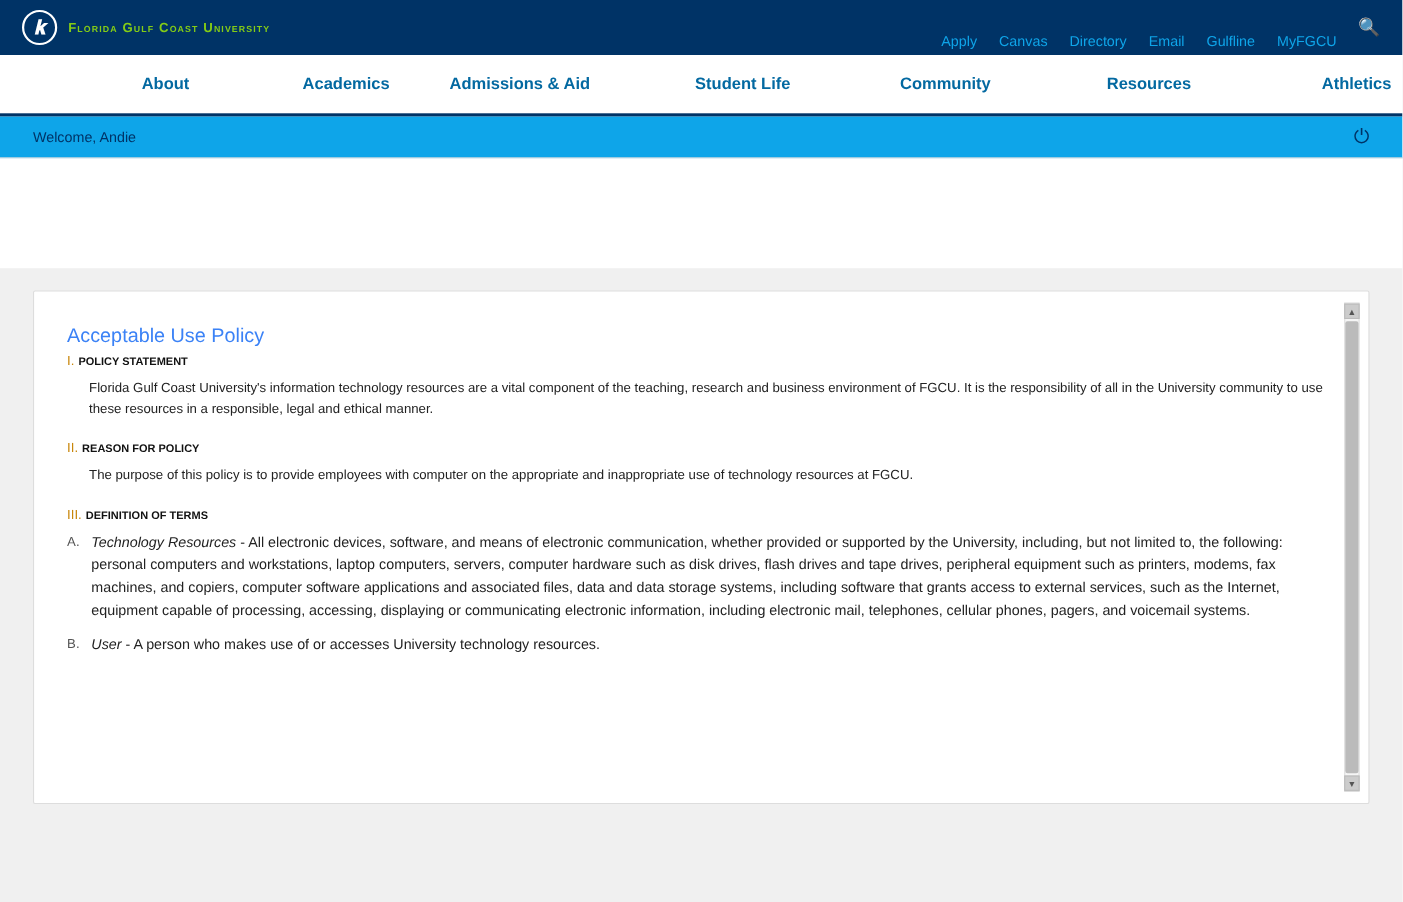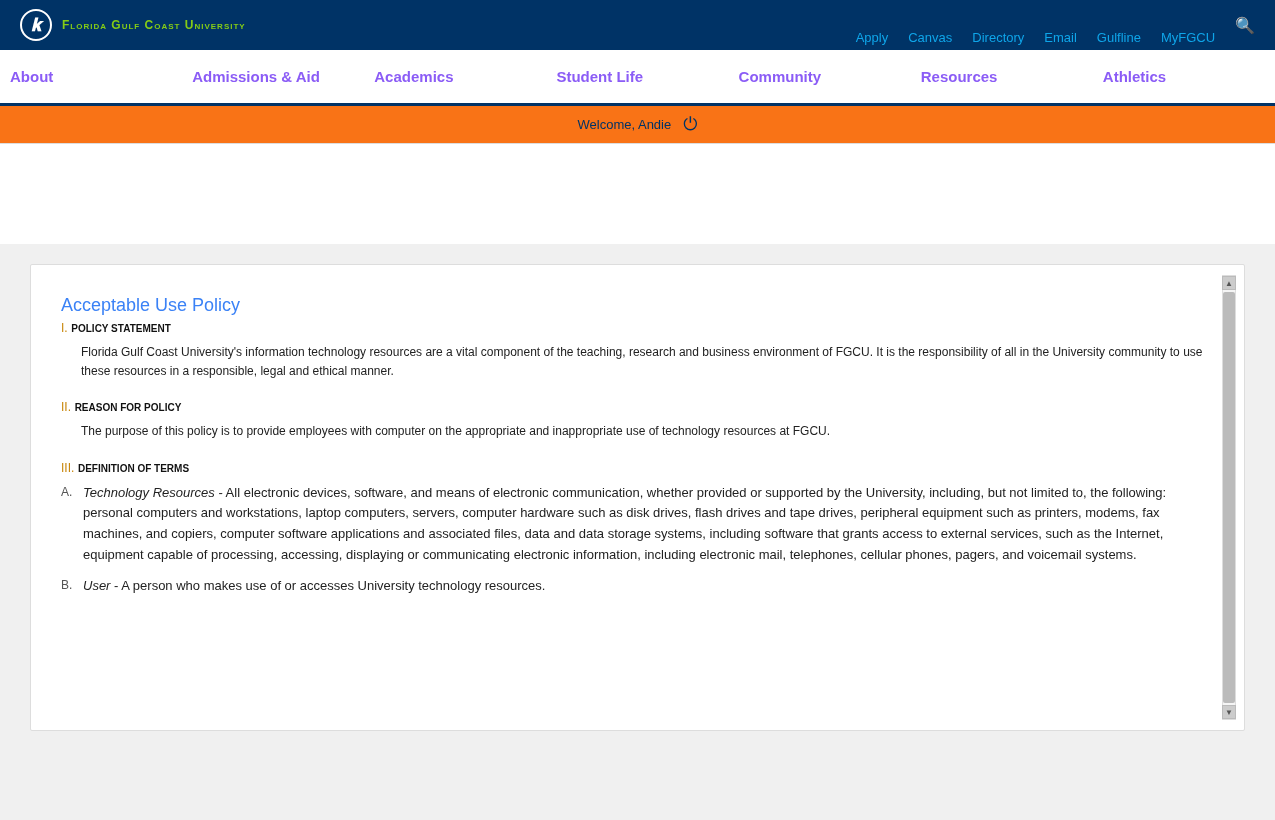"About" .nav-item { color: #8b5cf6 -> #0369a1; text-align: left -> right }
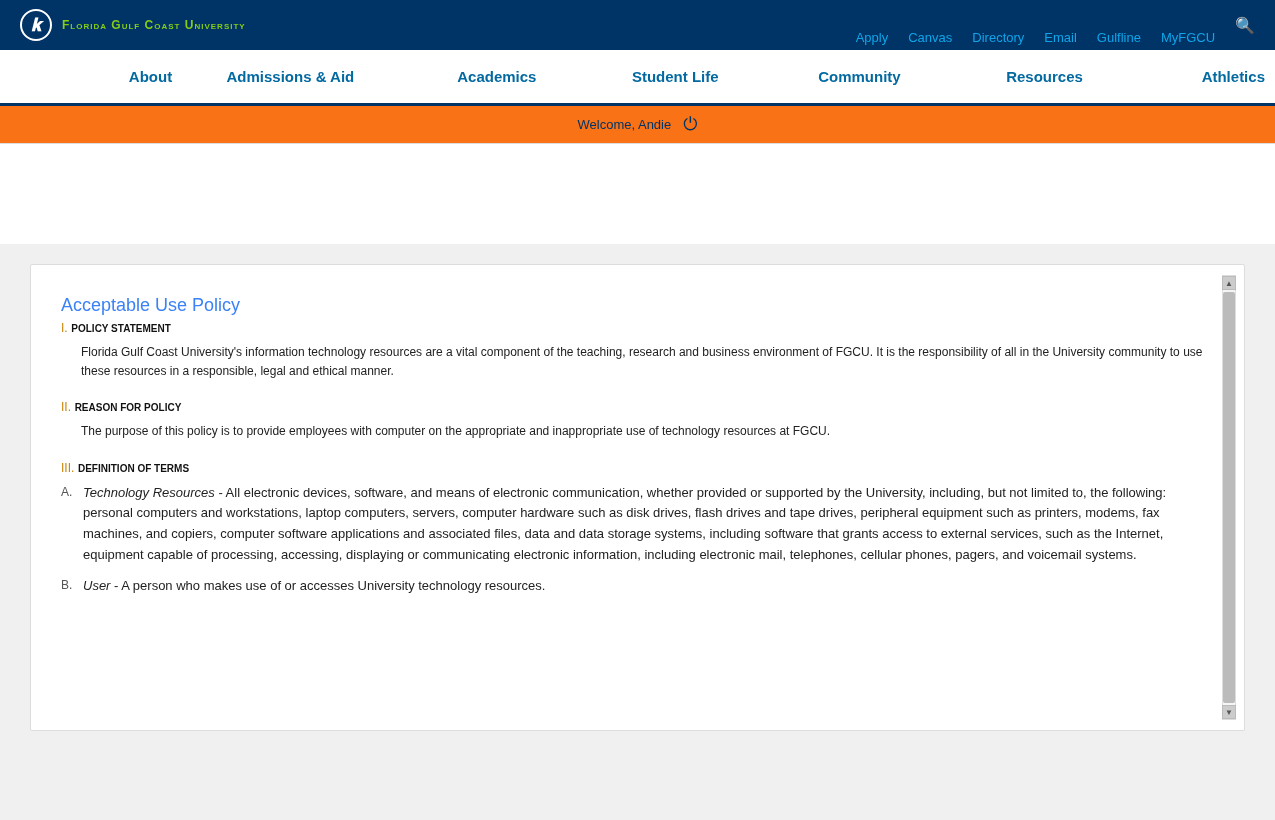"Admissions & Aid" a.nav-item { order: before "Academics" -> after "Academics" }
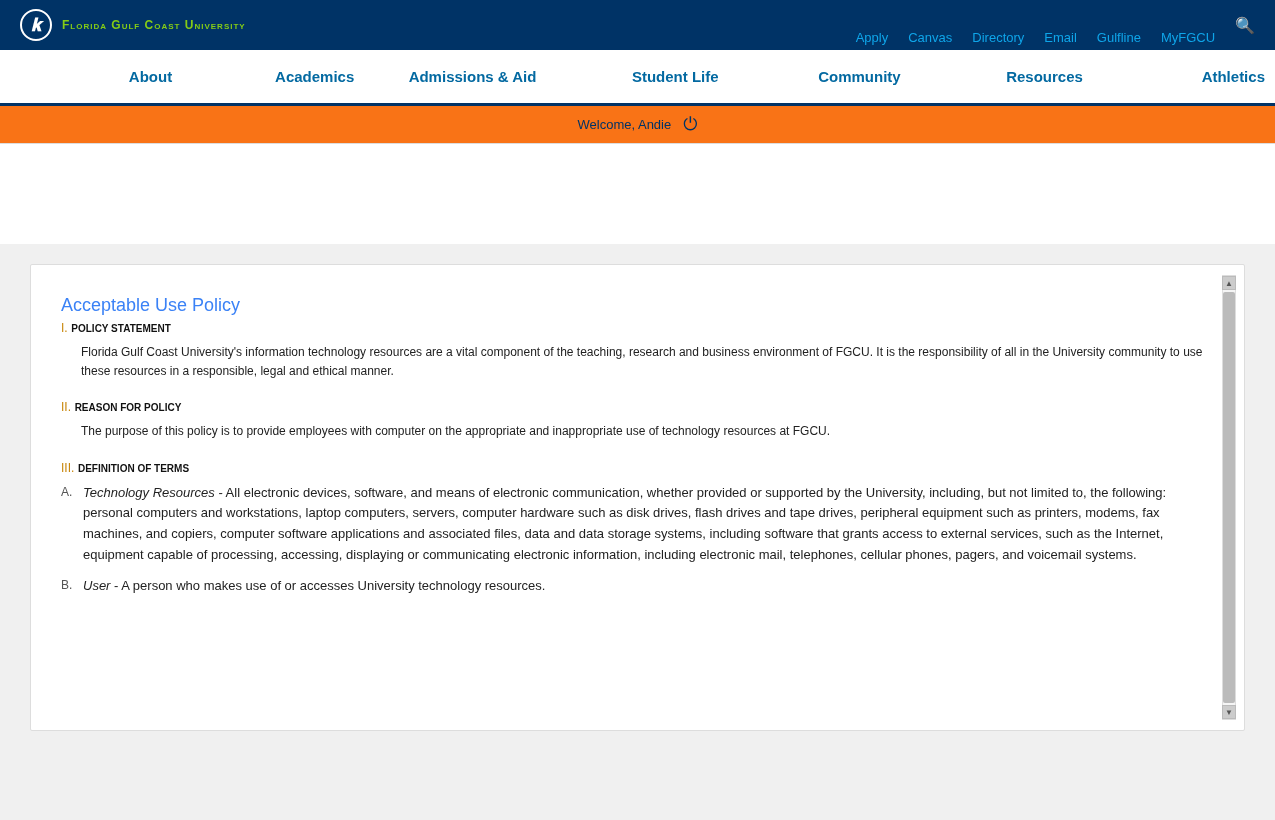"Welcome, Andie" .welcome-bar { background: #f97316 -> #0ea5e9; justify-content: center -> space-between }
